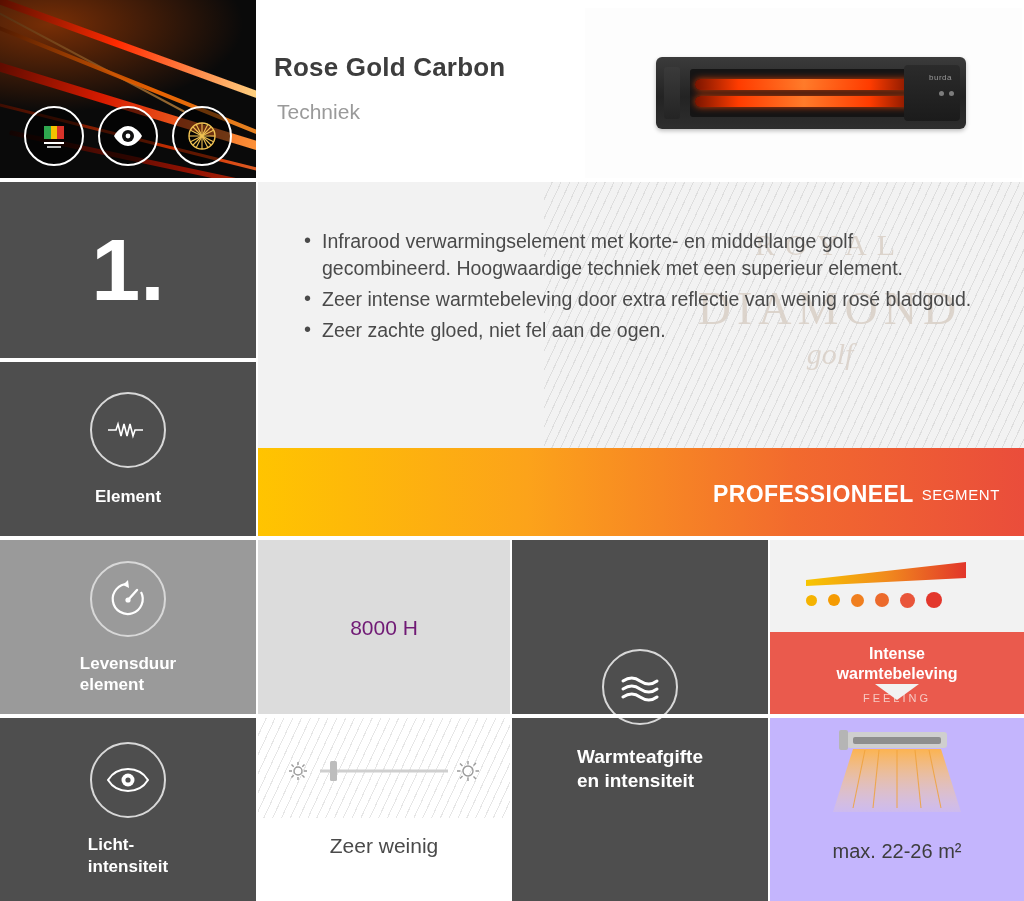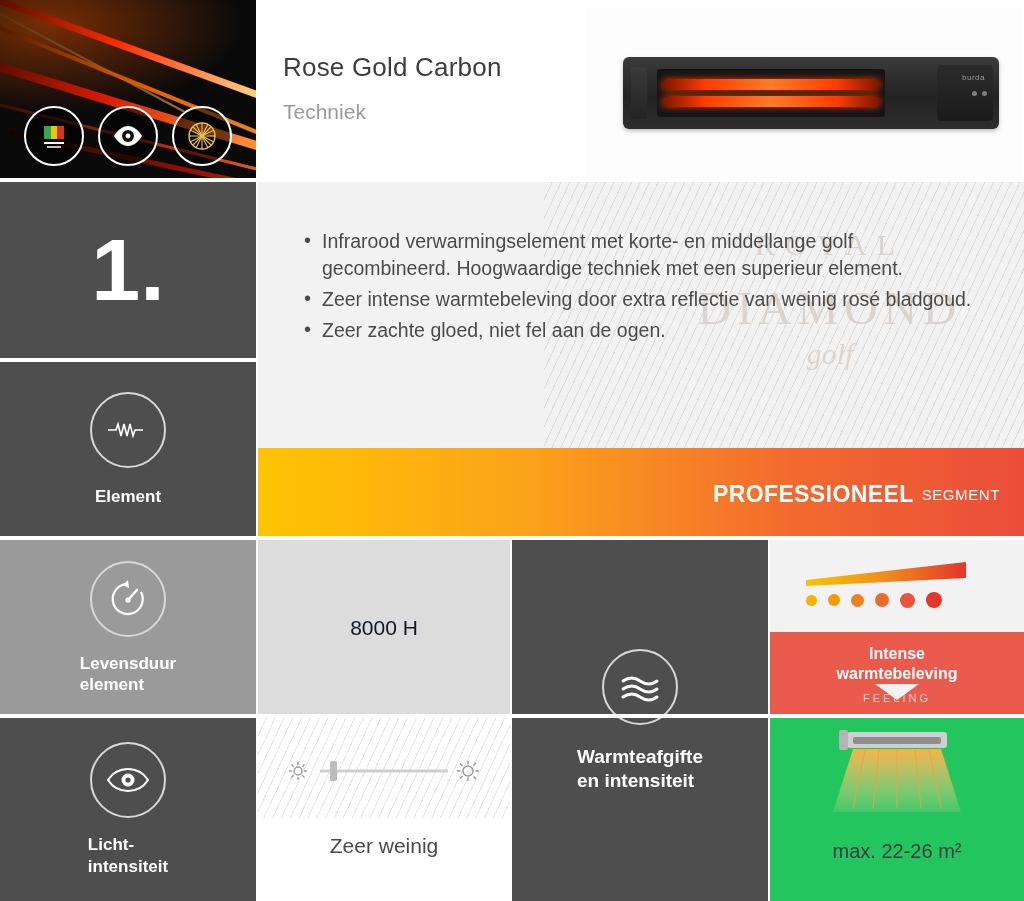"Rose Gold Carbon" .header .title { font-weight: 400 -> 700; left: 25px -> 16px }
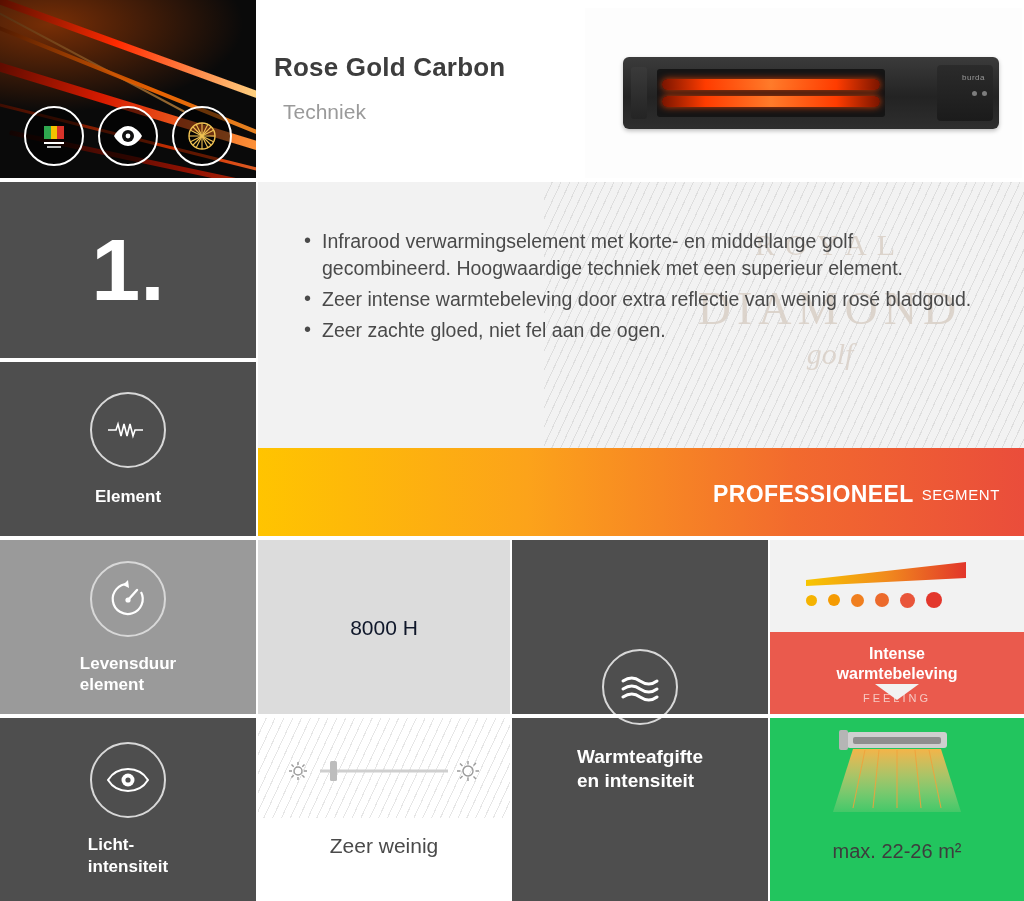"burda" .heater { width: 376px -> 310px }
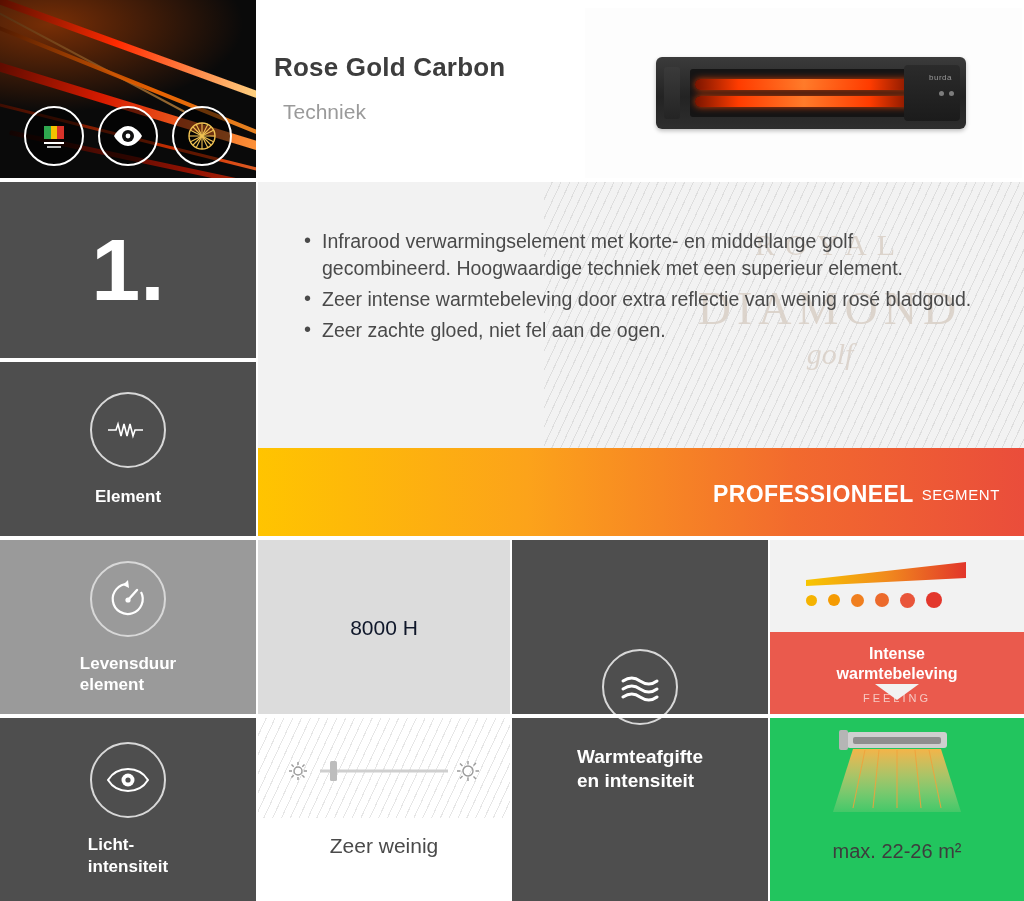"Techniek" .header .subtitle { left: 25px -> 19px }
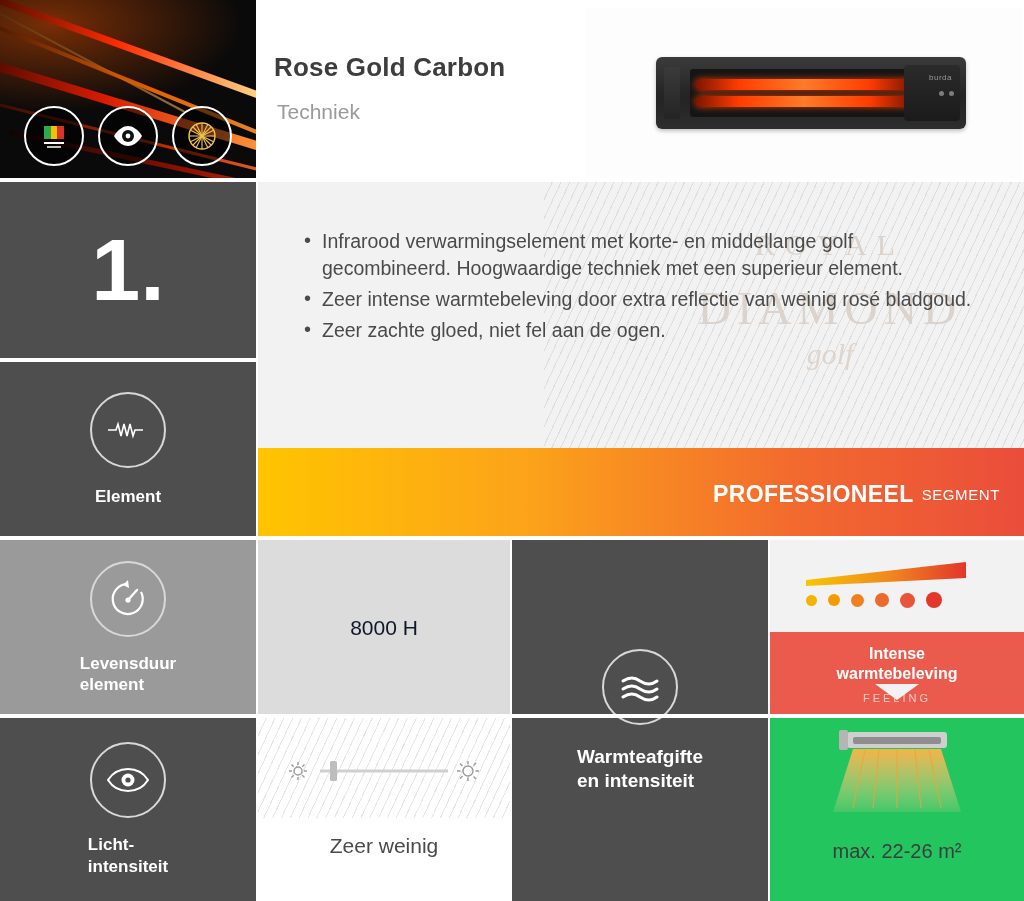"8000 H" .life-val { color: #0f172a -> #701a75 }
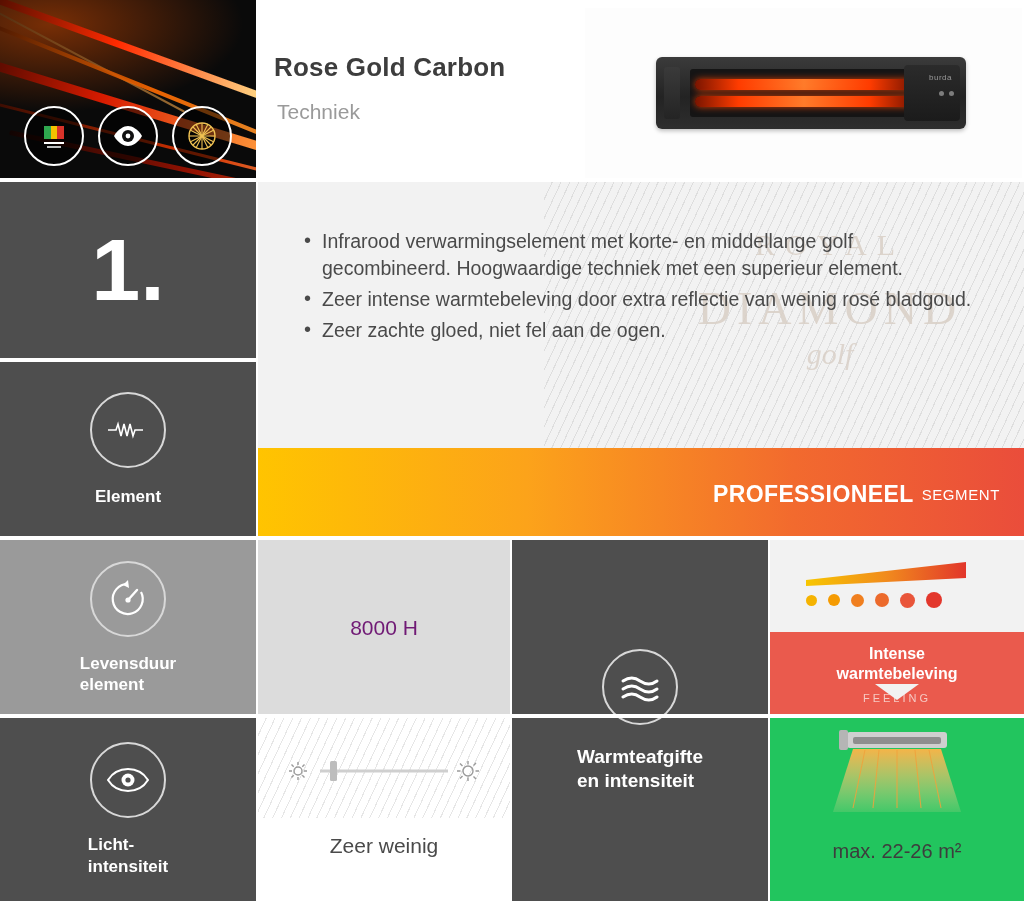"max. 22-26 m²" .area-block { background: #22c55e -> #c4b5fd }
